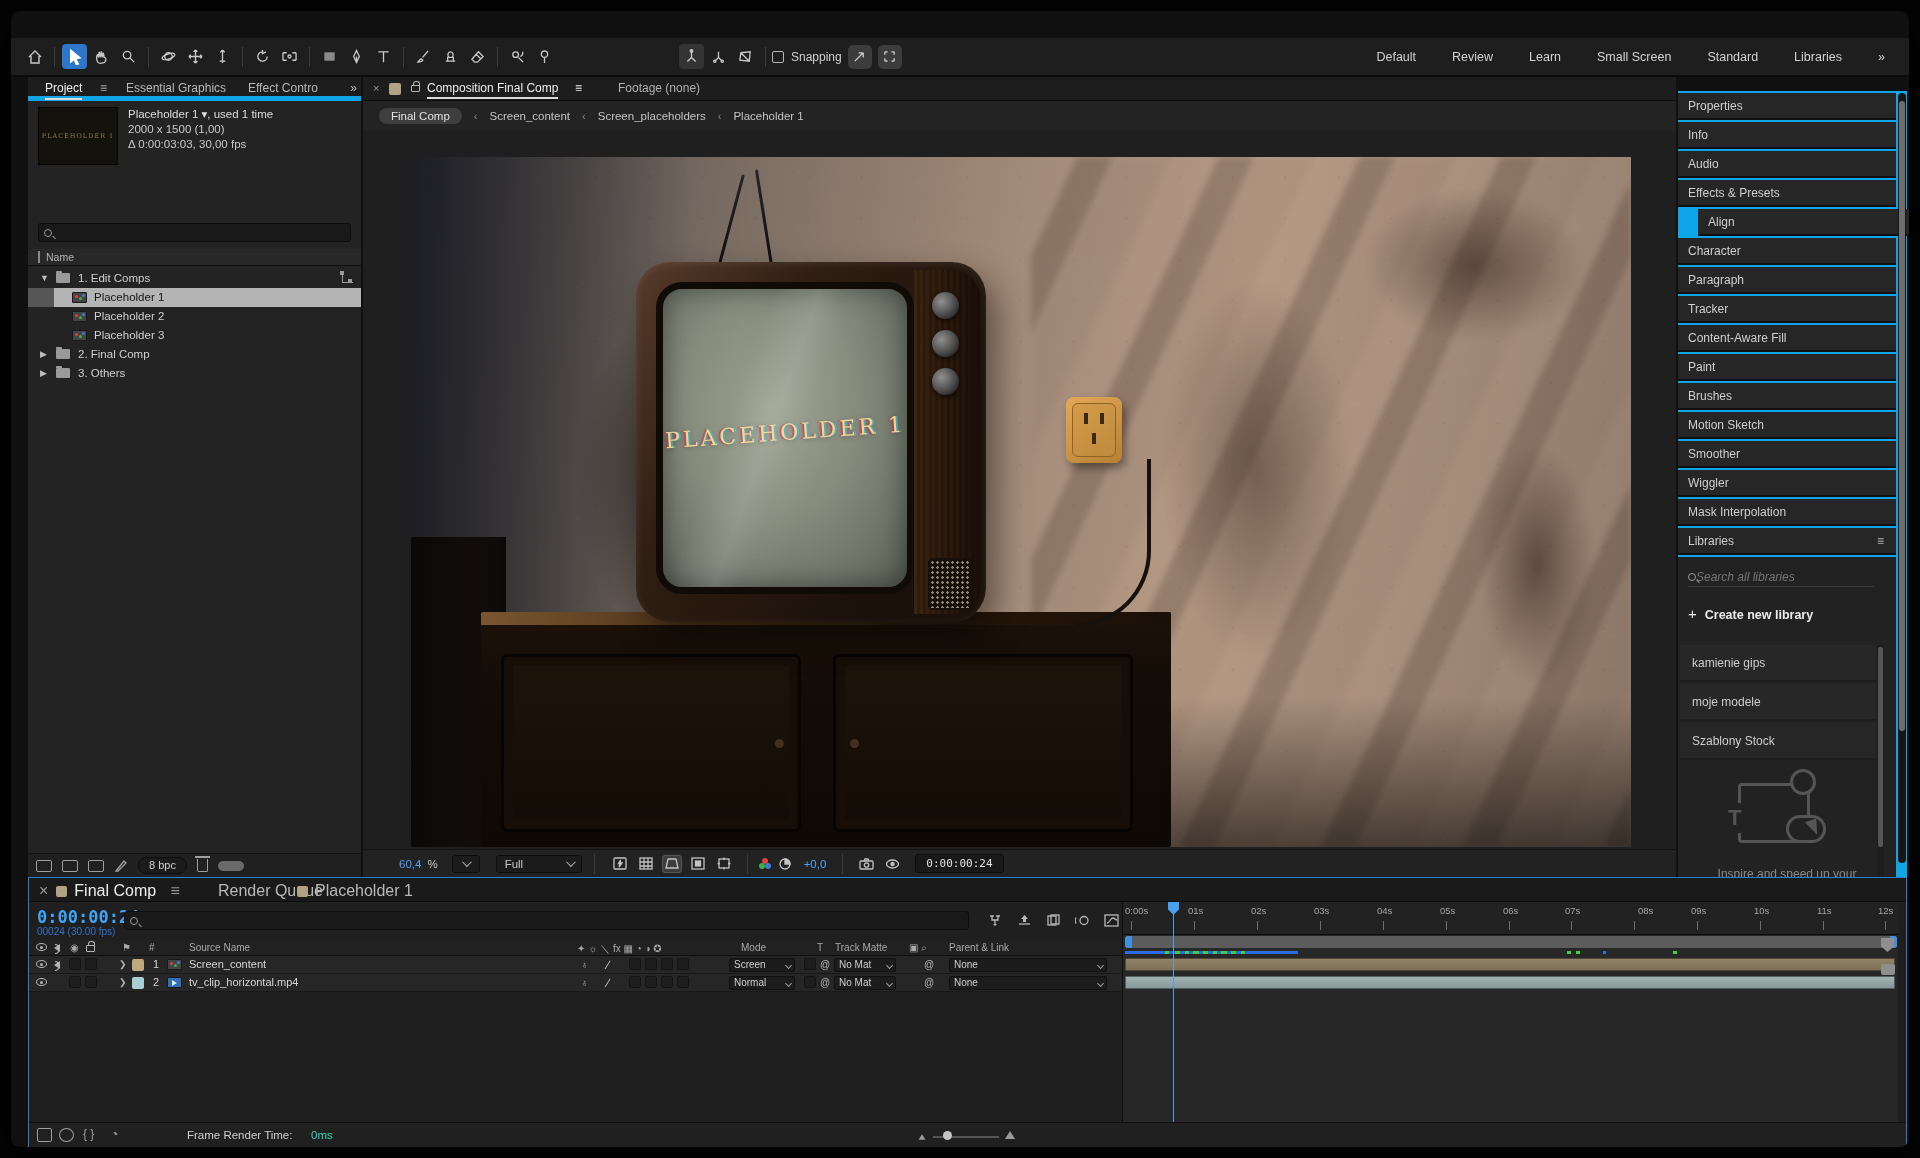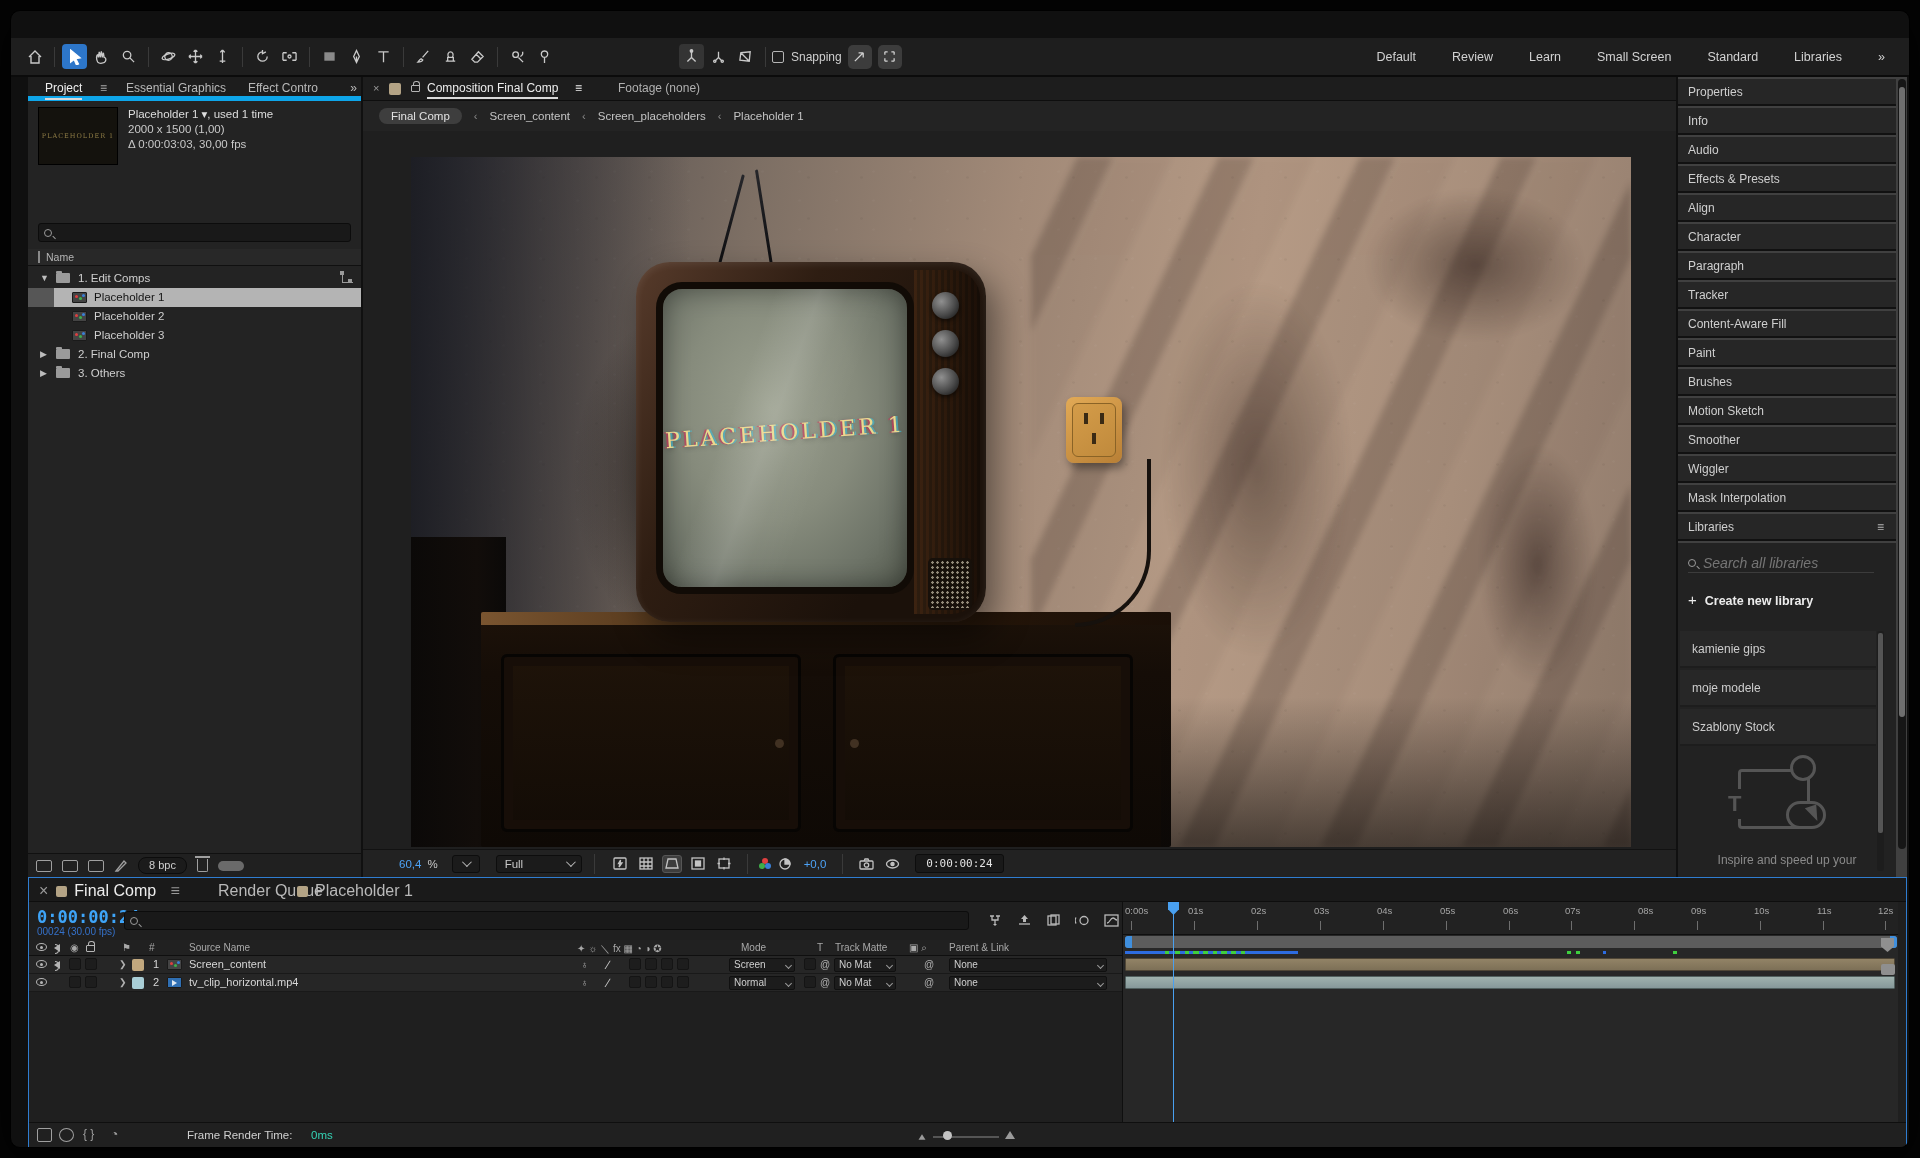"Properties" #sidebar { background: #404040 -> #0ea5e9; top: 66px -> 80px }
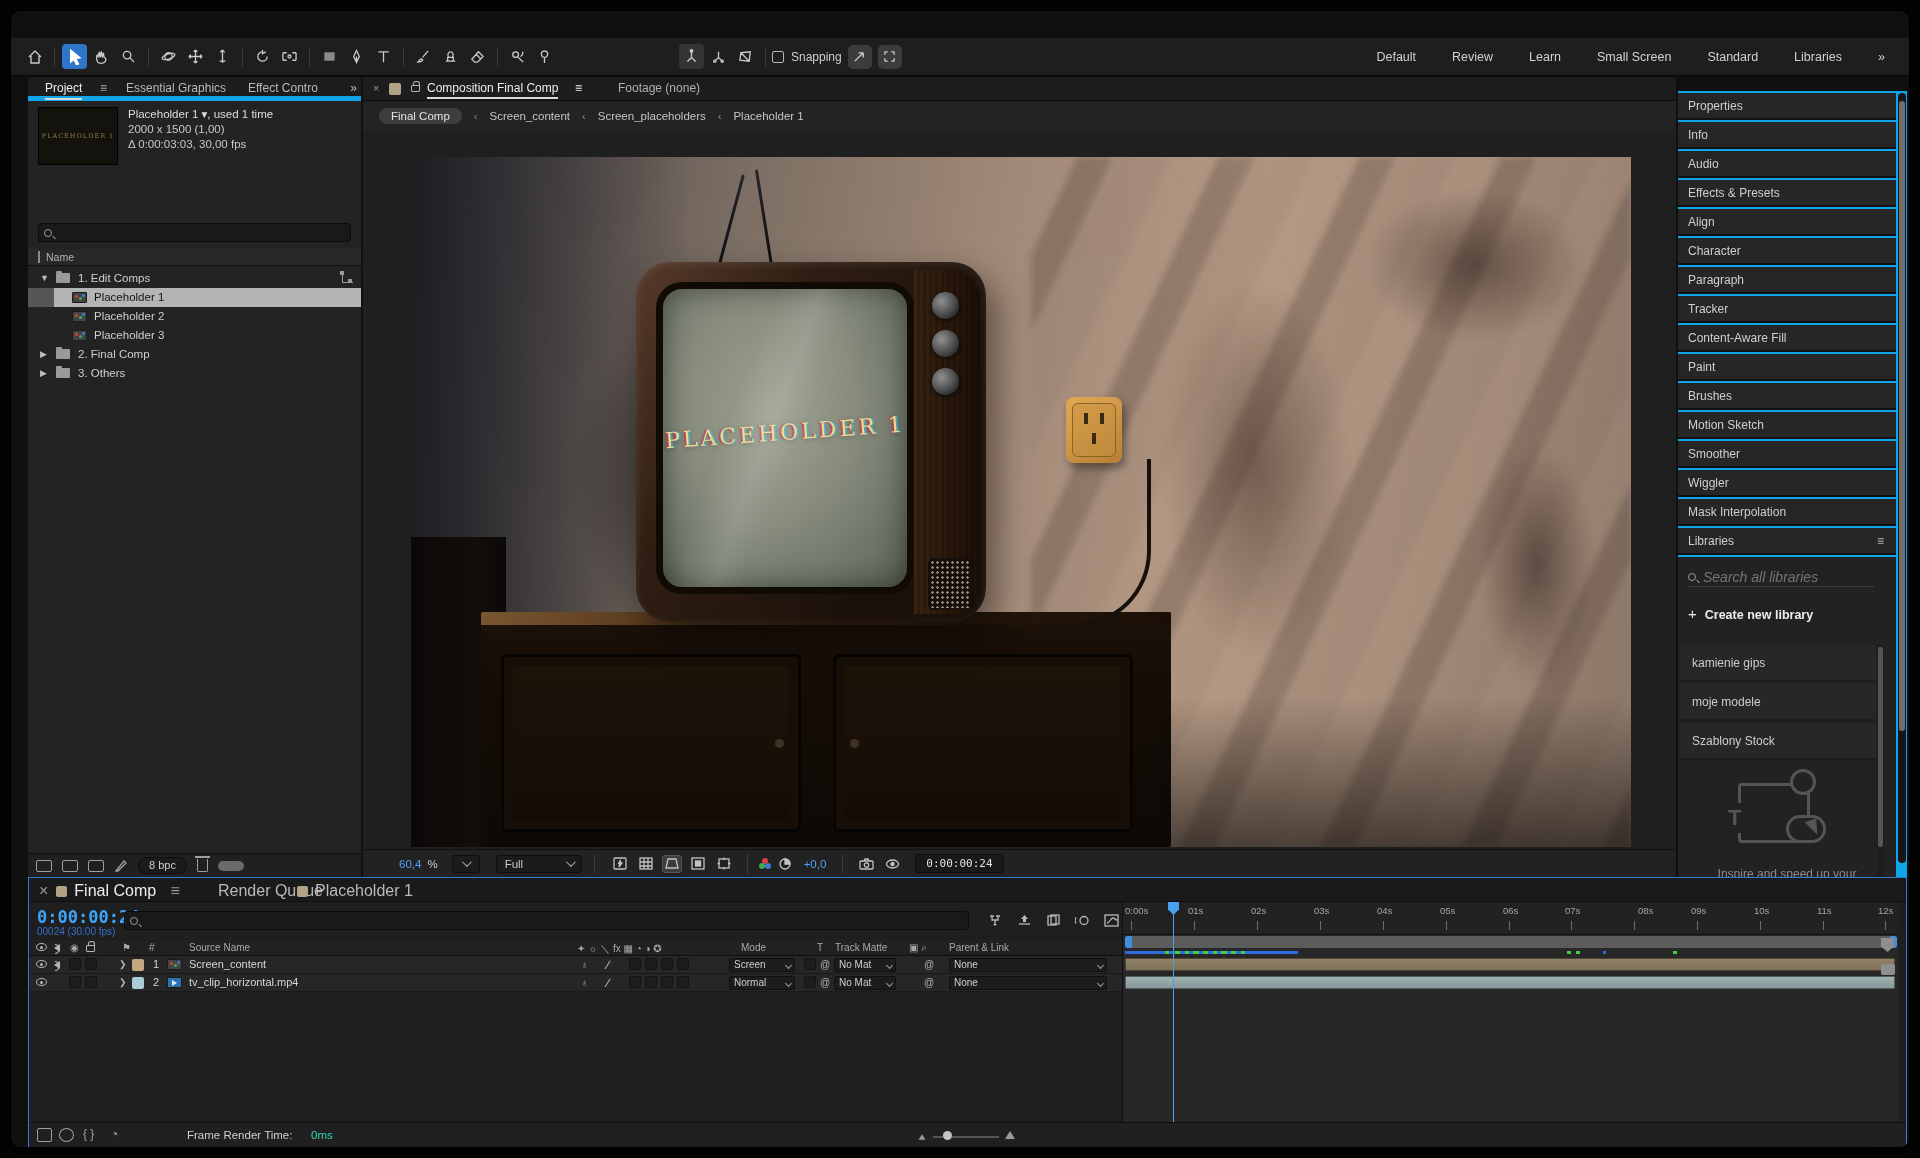"Align" div.side-row { margin-left: none -> 20px }
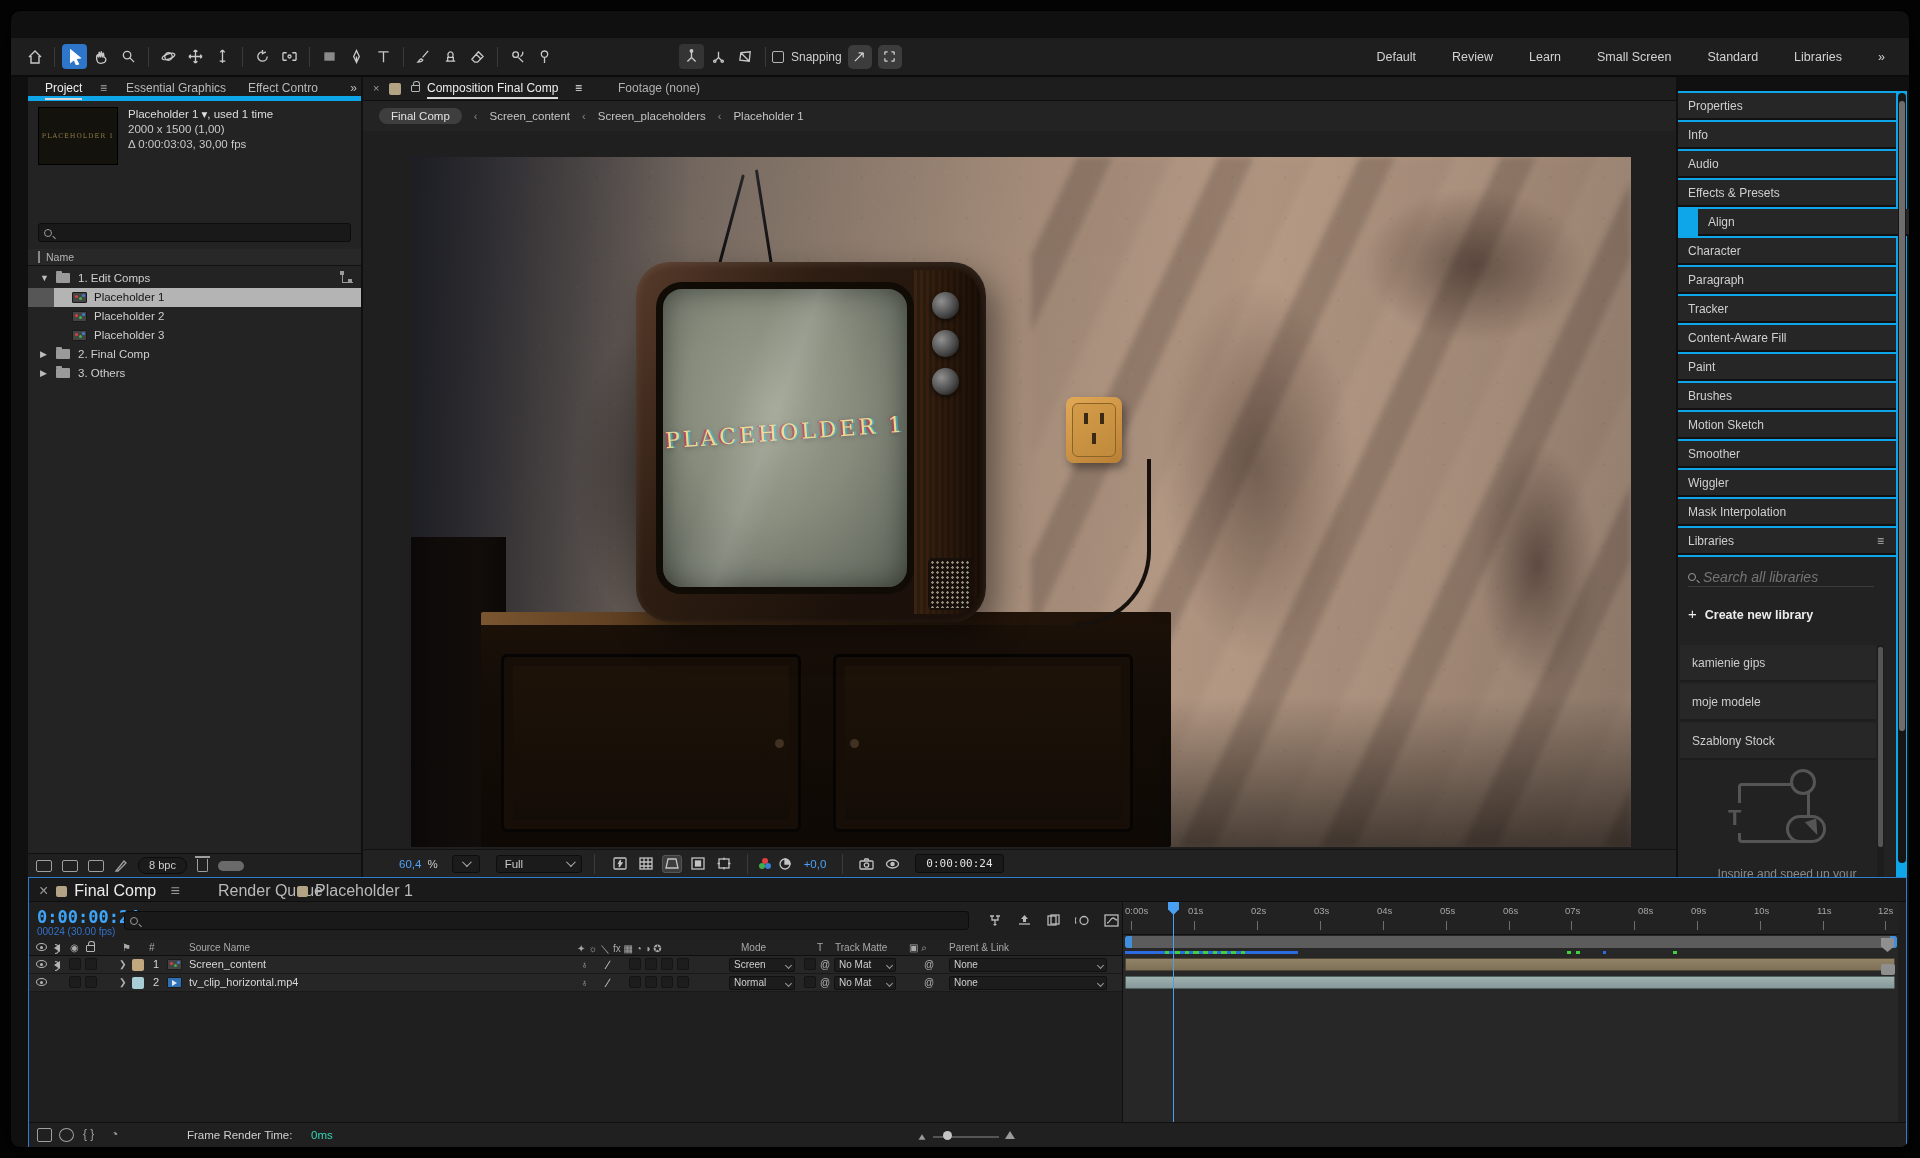"Search all libraries" .lib-search input { font-size: 14px -> 12px; margin-left: 7px -> 0 }
